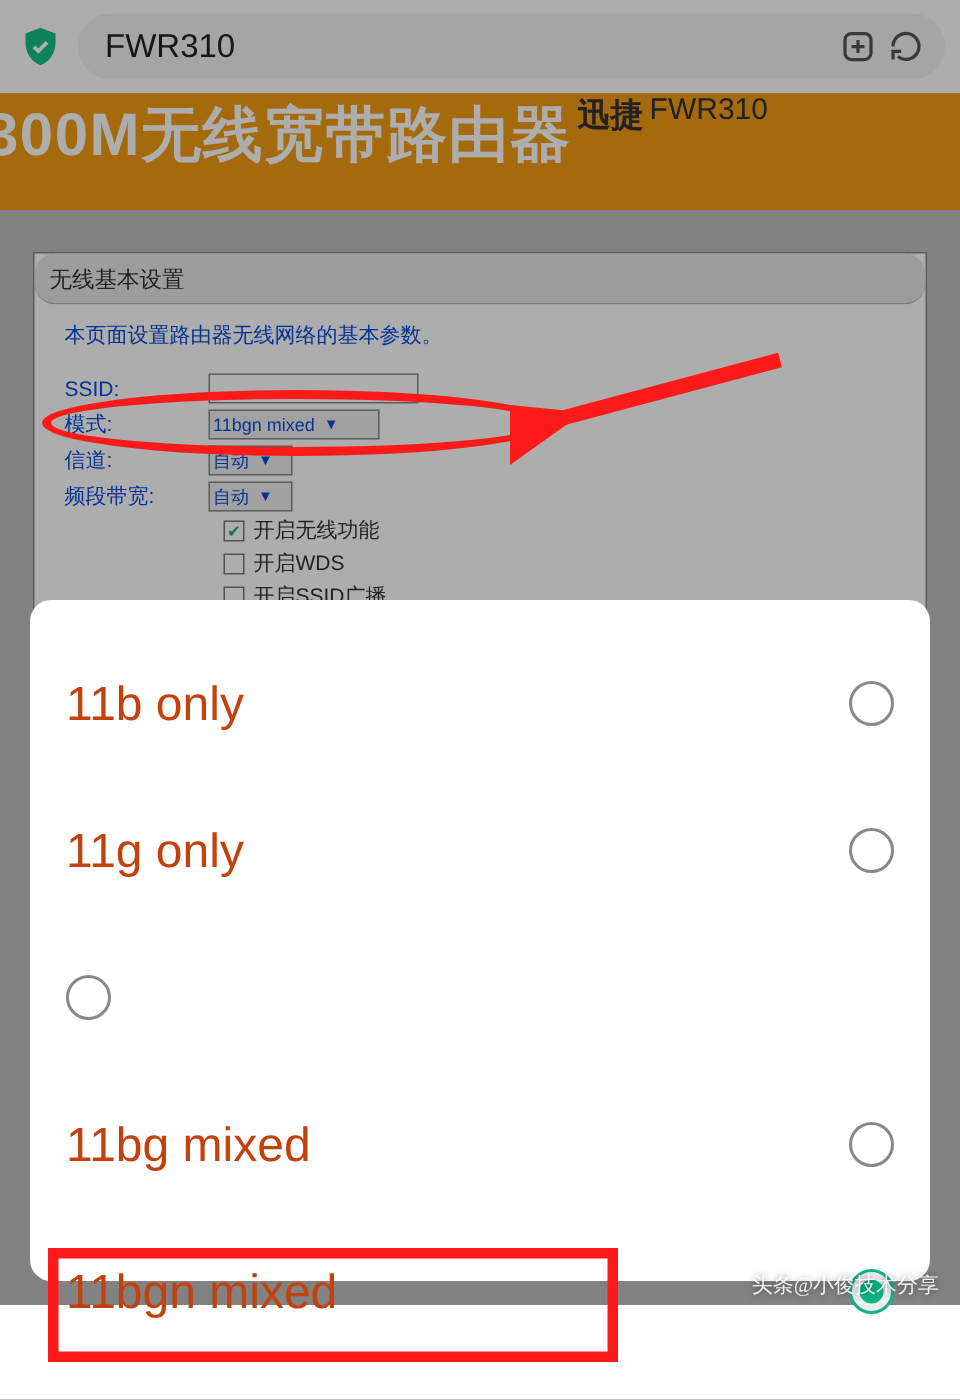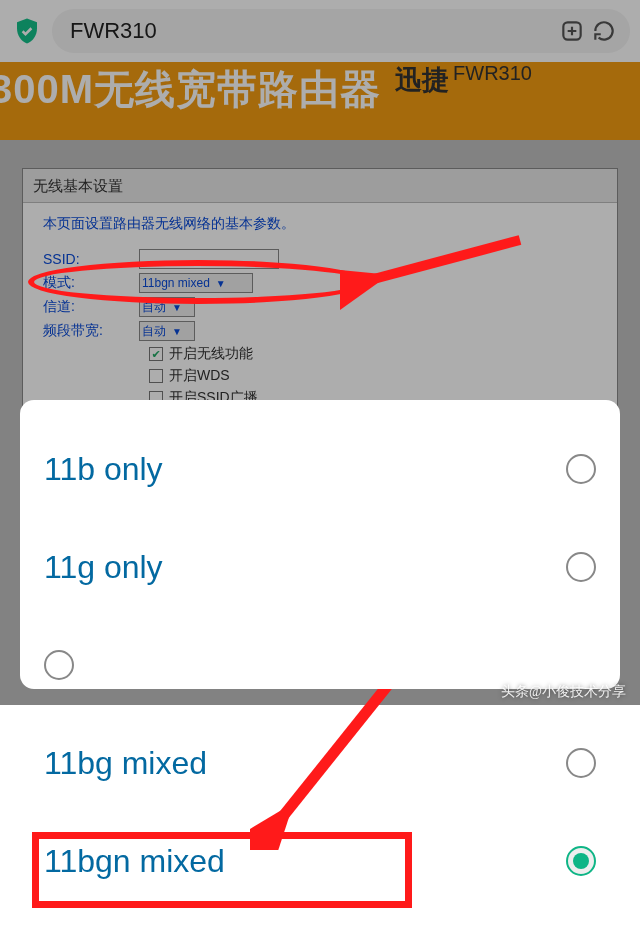"FWR310" .viewport { height: 705px -> 870px }
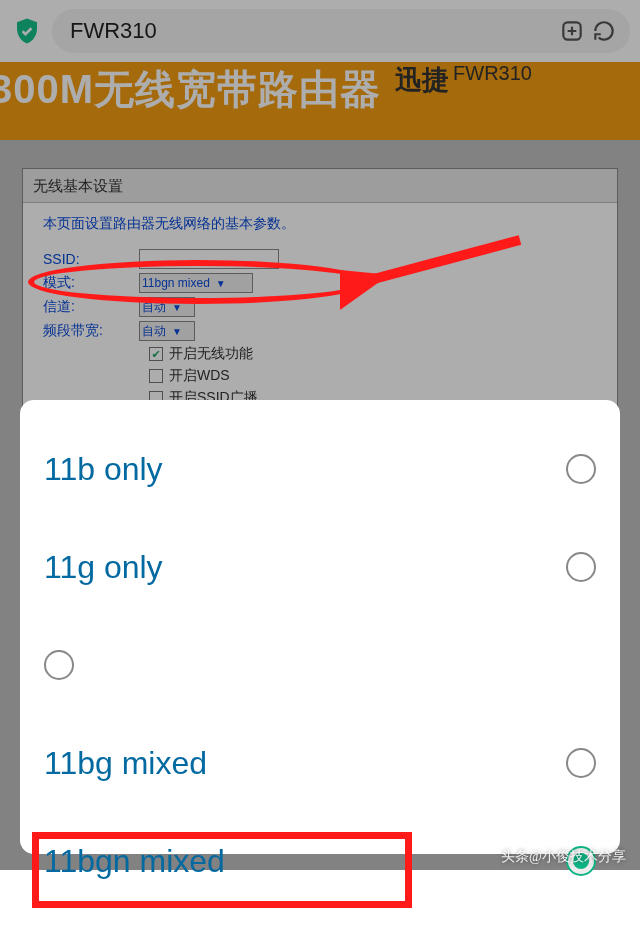"迅捷" .band-sub { font-size: 27px -> 22px; margin-left: 14px -> 4px }
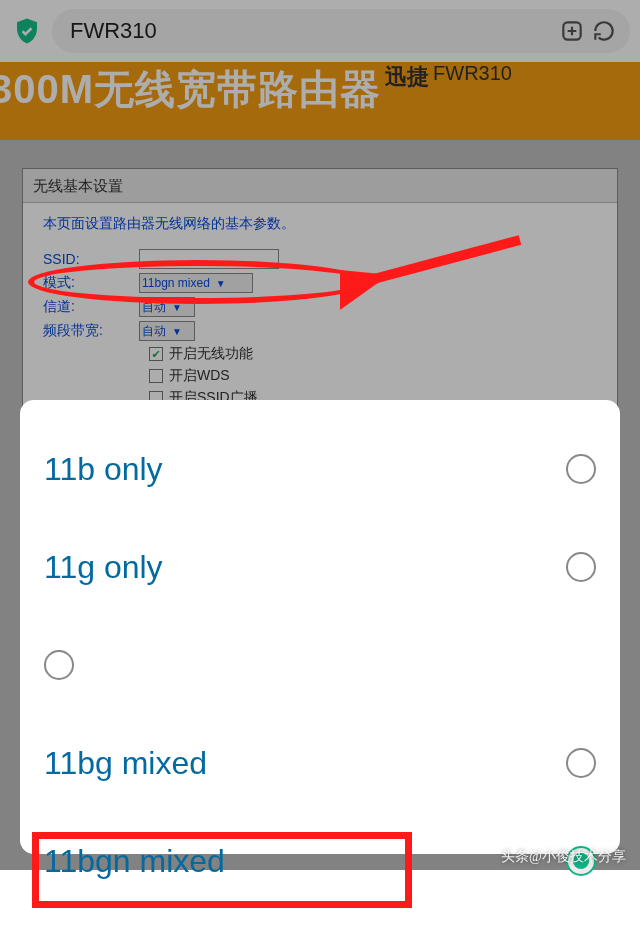"无线基本设置" .card-title { border-radius: none -> 14px }
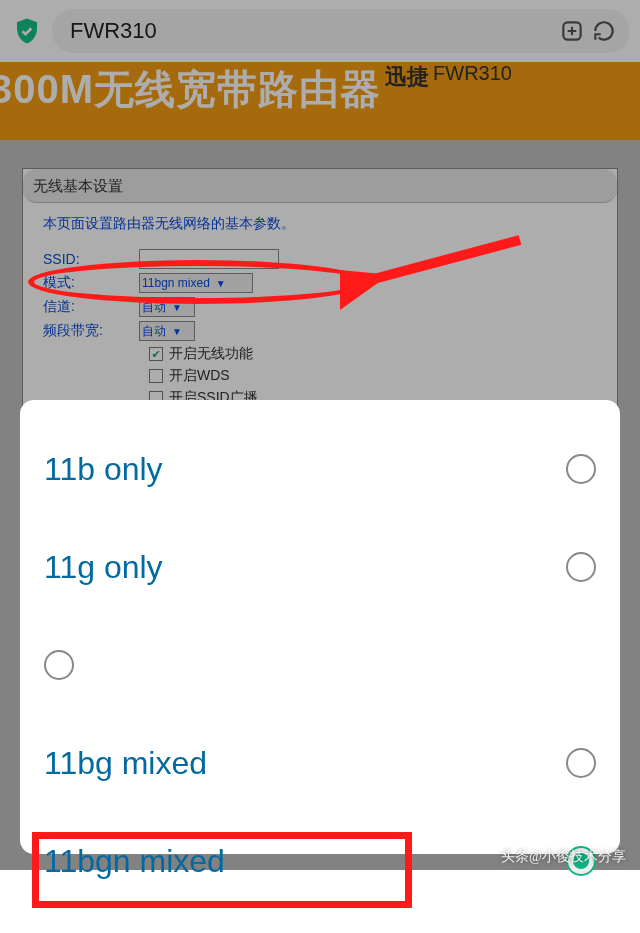"11b only" .opt-label { color: #0369a1 -> #c2410c }
